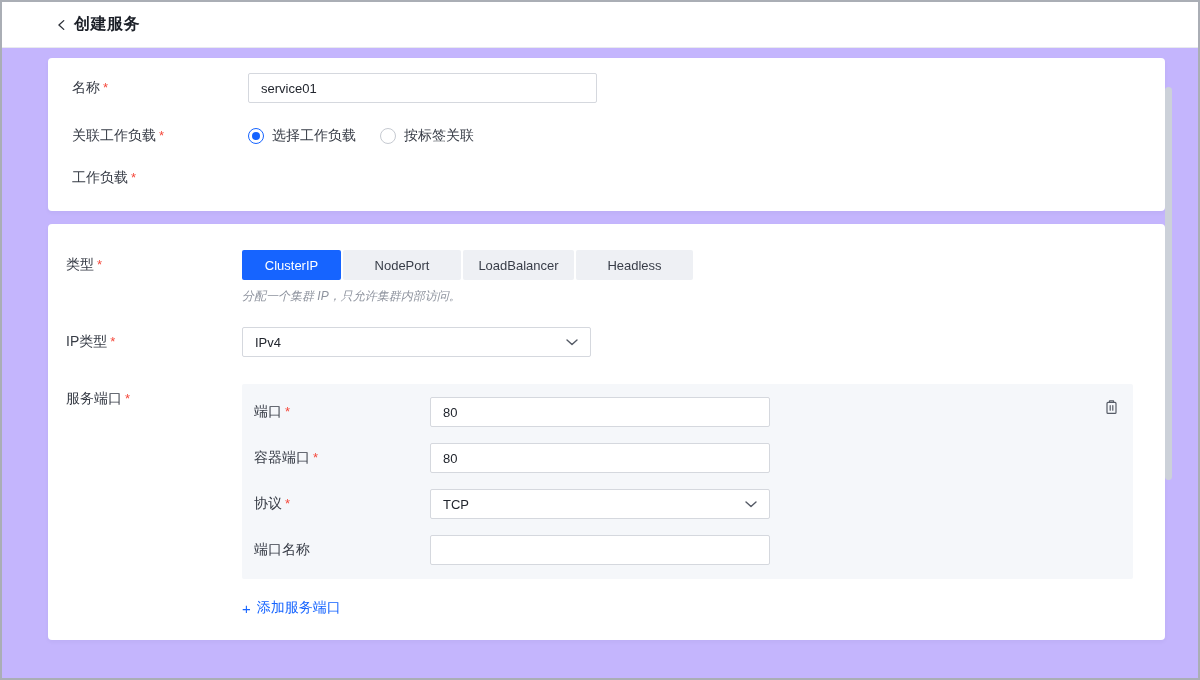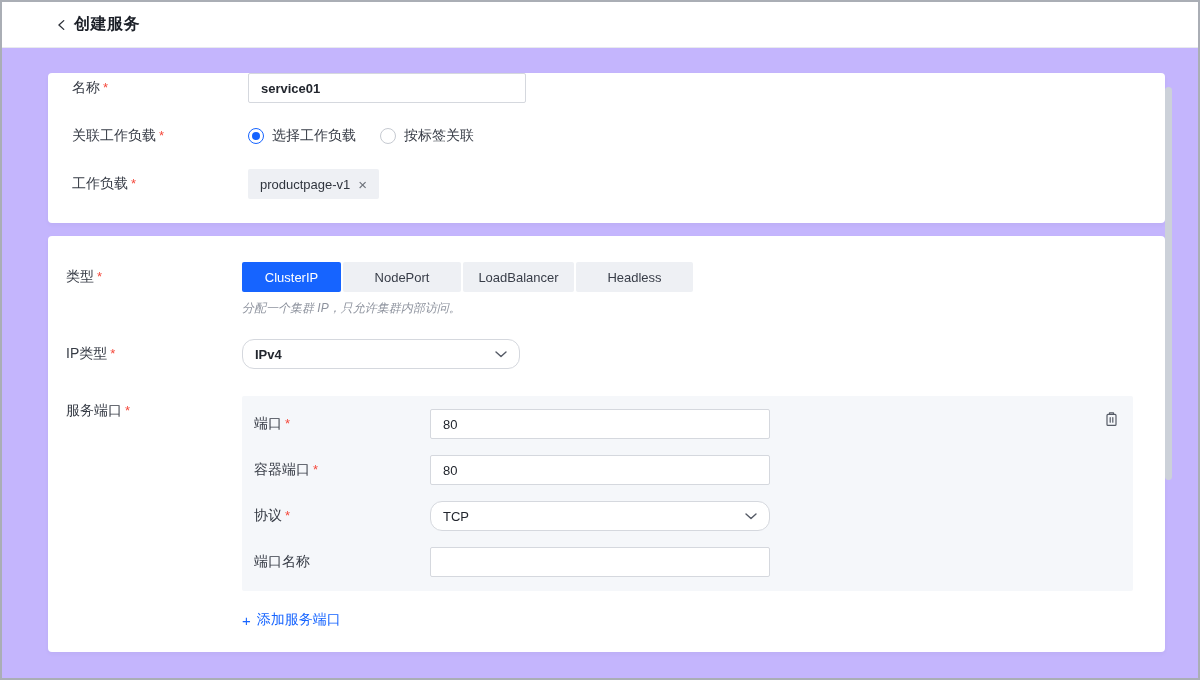"名称 *" .card-basic { margin-top: 25px -> 10px; padding: 0 24px 24px 24px -> 15px 24px 24px 24px }
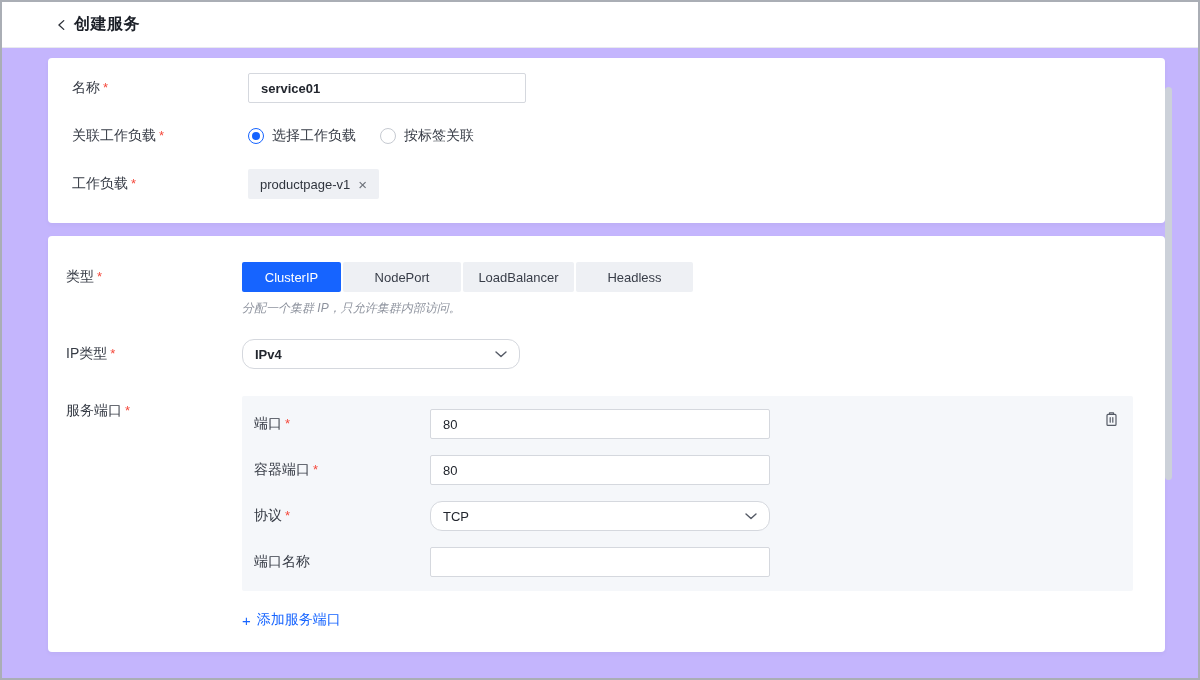"service01" .w333 { font-weight: bold -> none; width: 278px -> 349px }
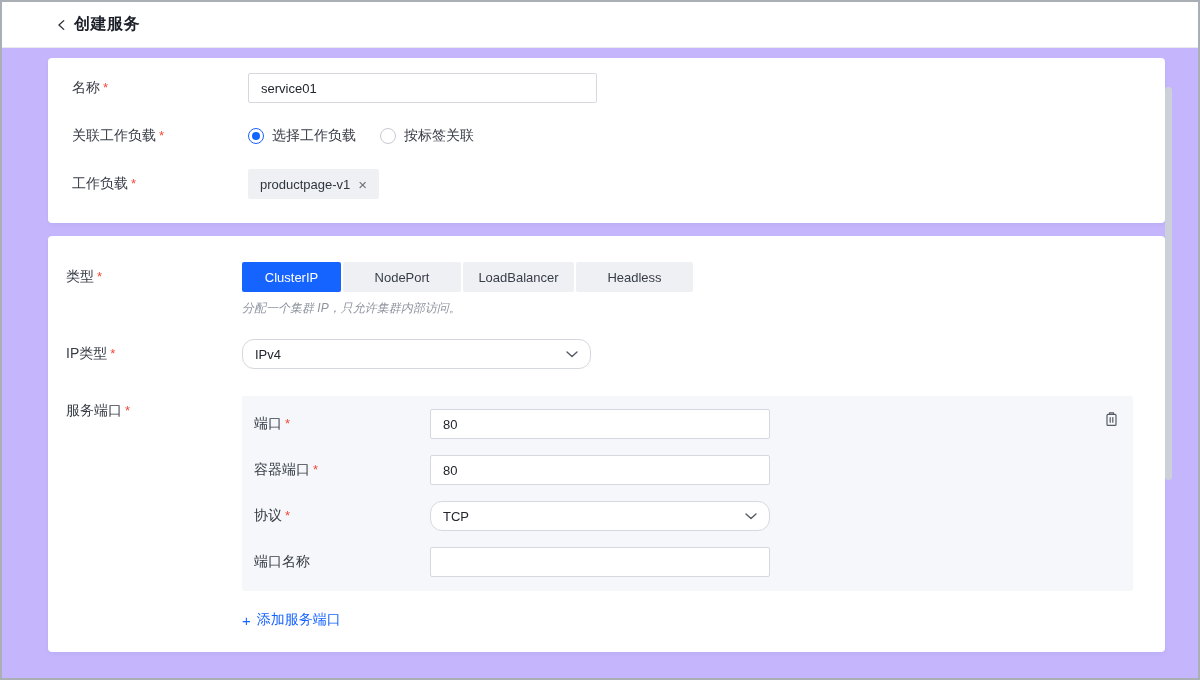"productpage-v1" span.tag { html: <span> <span>productpage-v1</span> <span>×</span> </span> -> none }
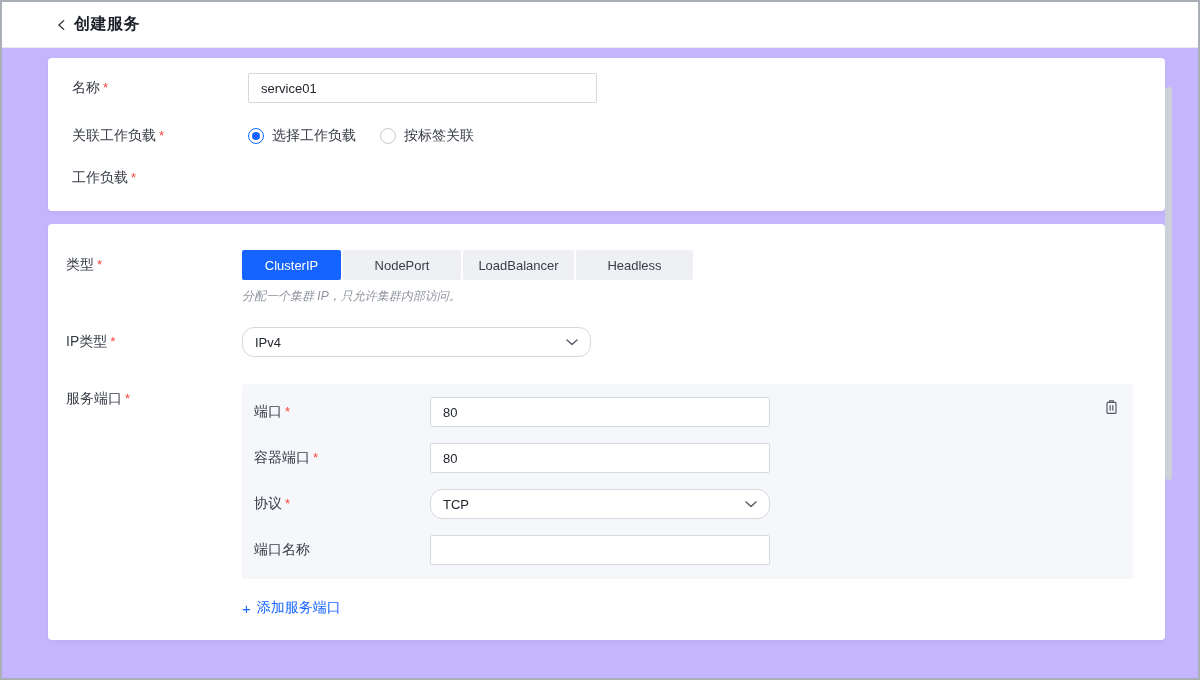"IPv4" .select-box { border-radius: 12px -> 2px }
